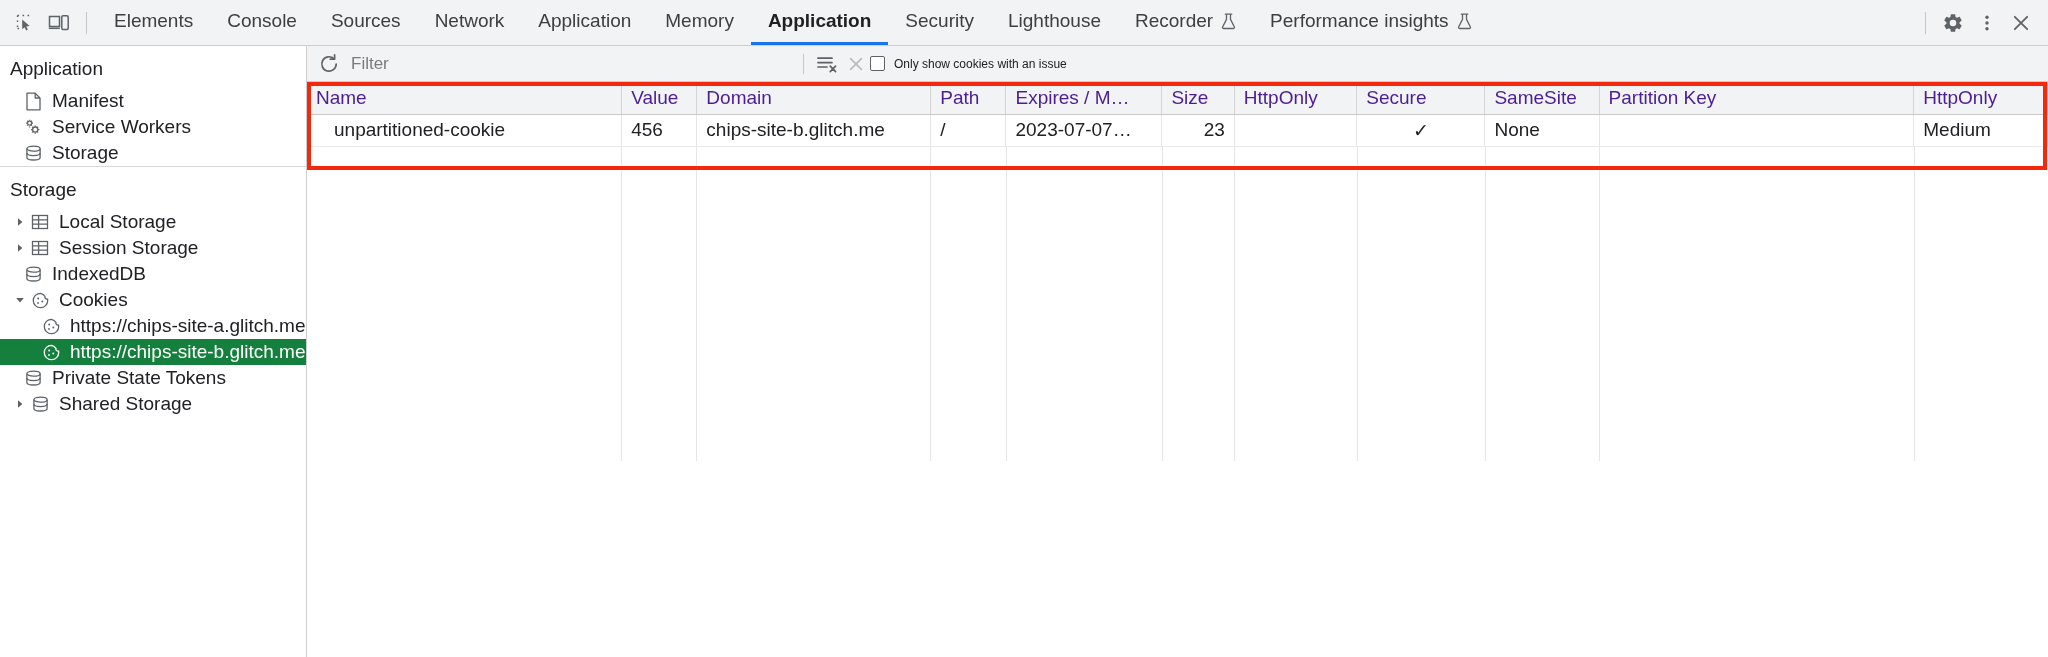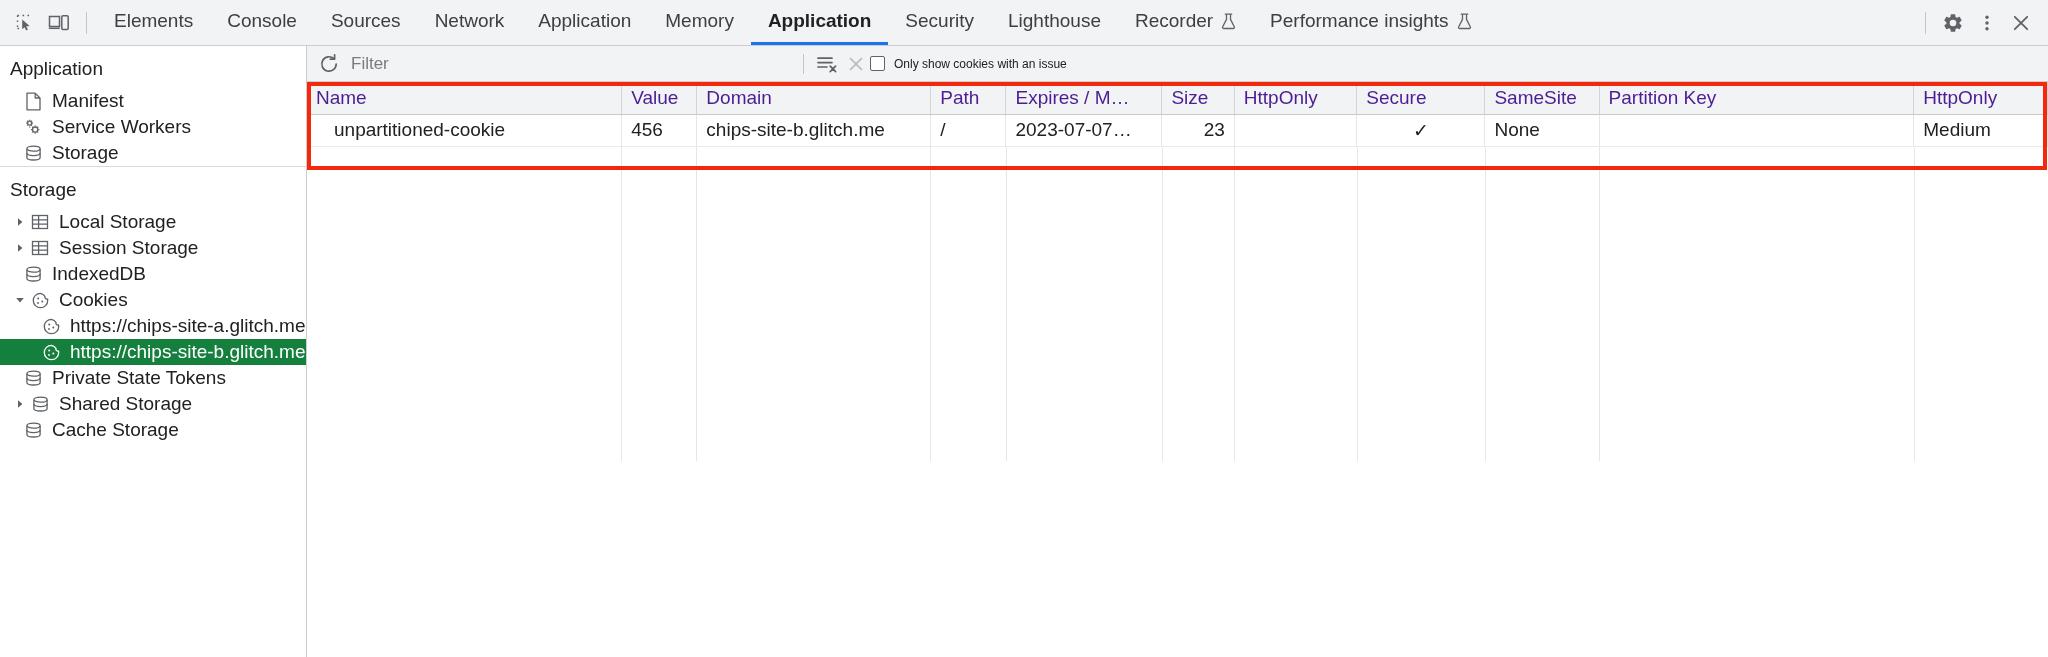"Cache Storage" div.tree-item { html: <div> <span> <svg> <g> <ellipse></ellipse> <path></path> <path></path> </g> </svg> </span> <span>Cache Storage</span> </div> -> none }
